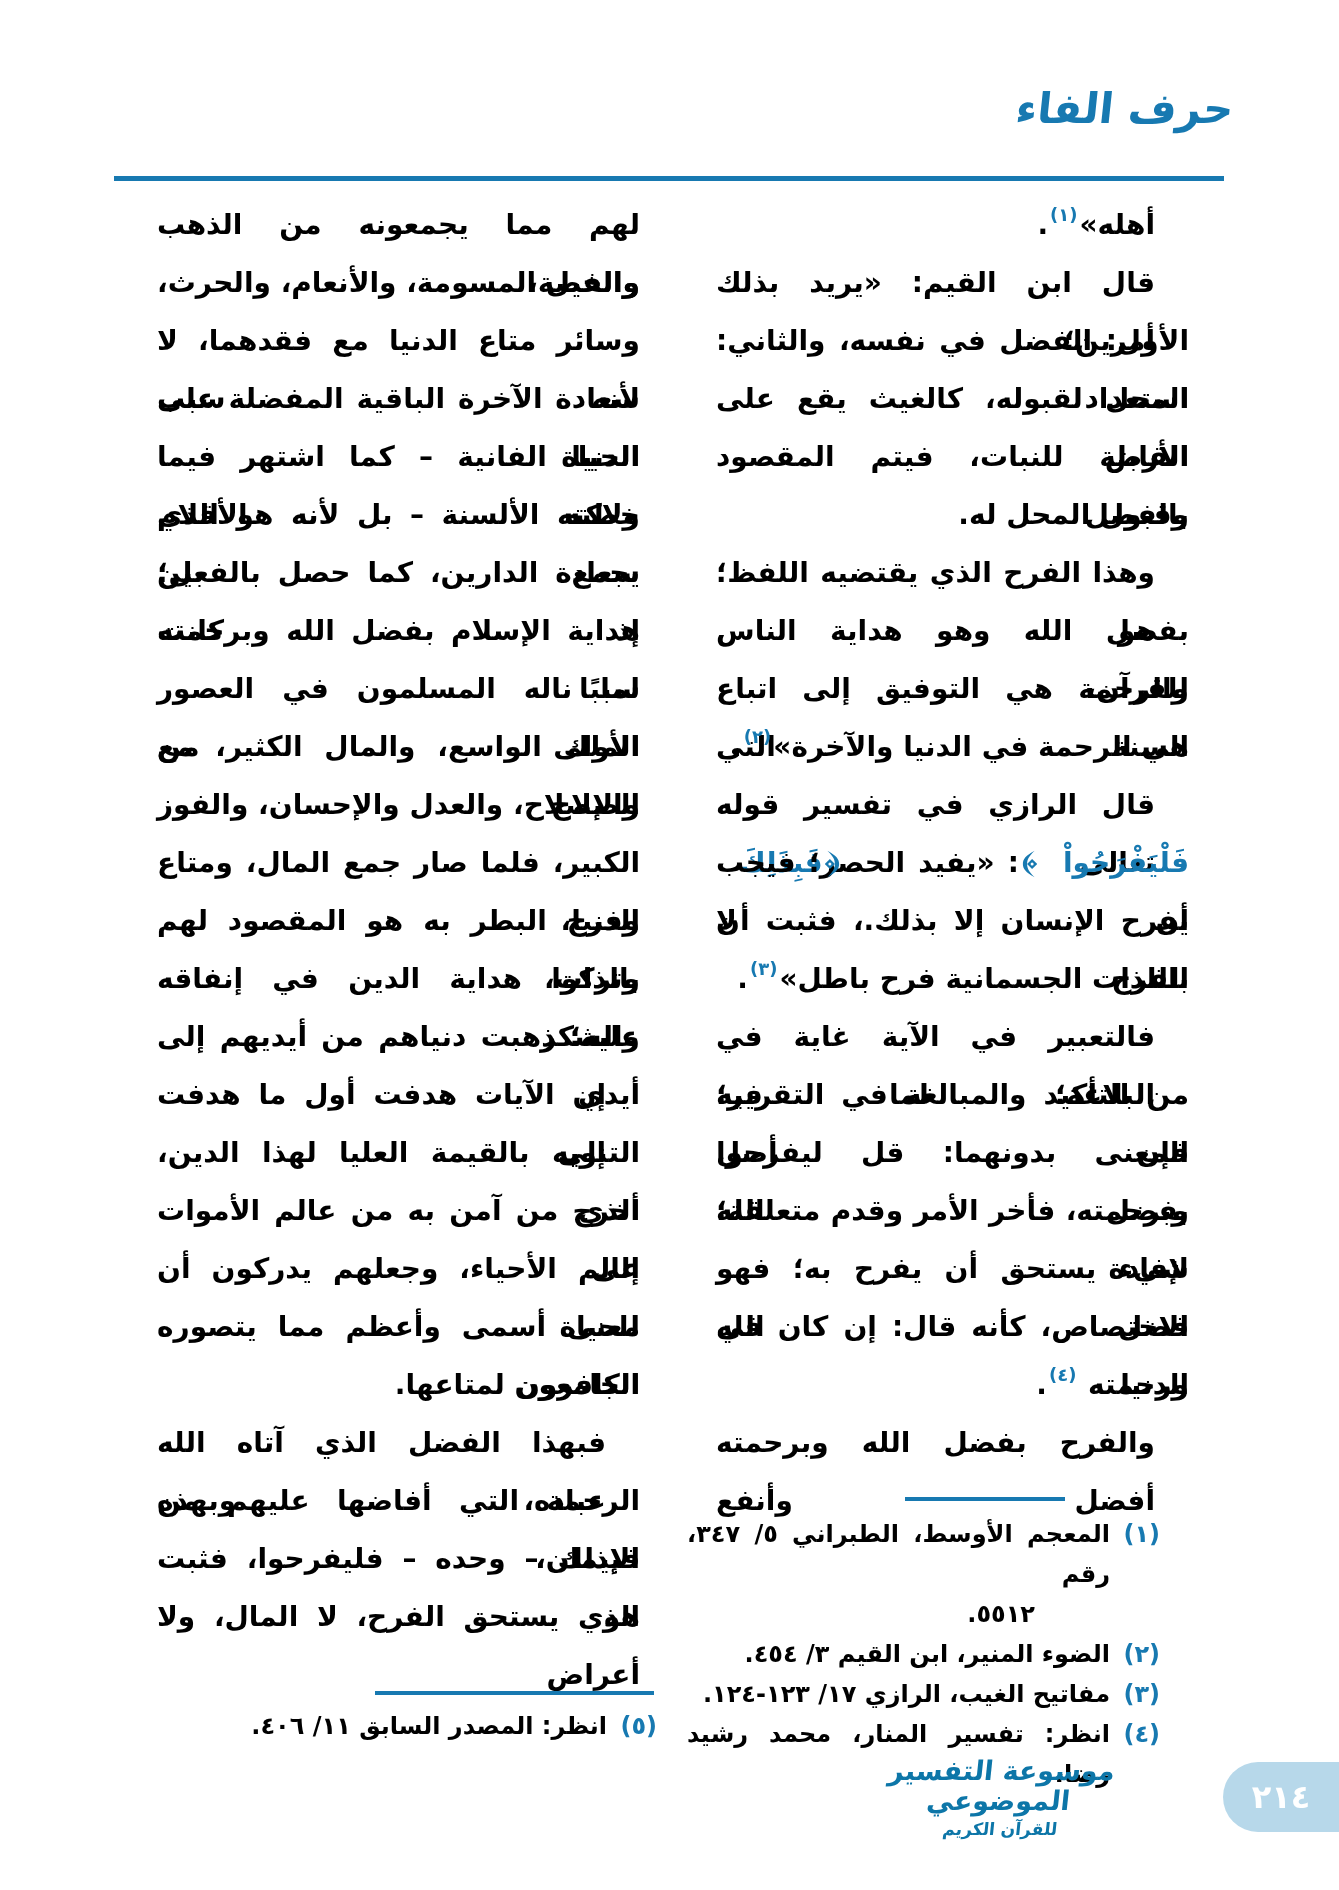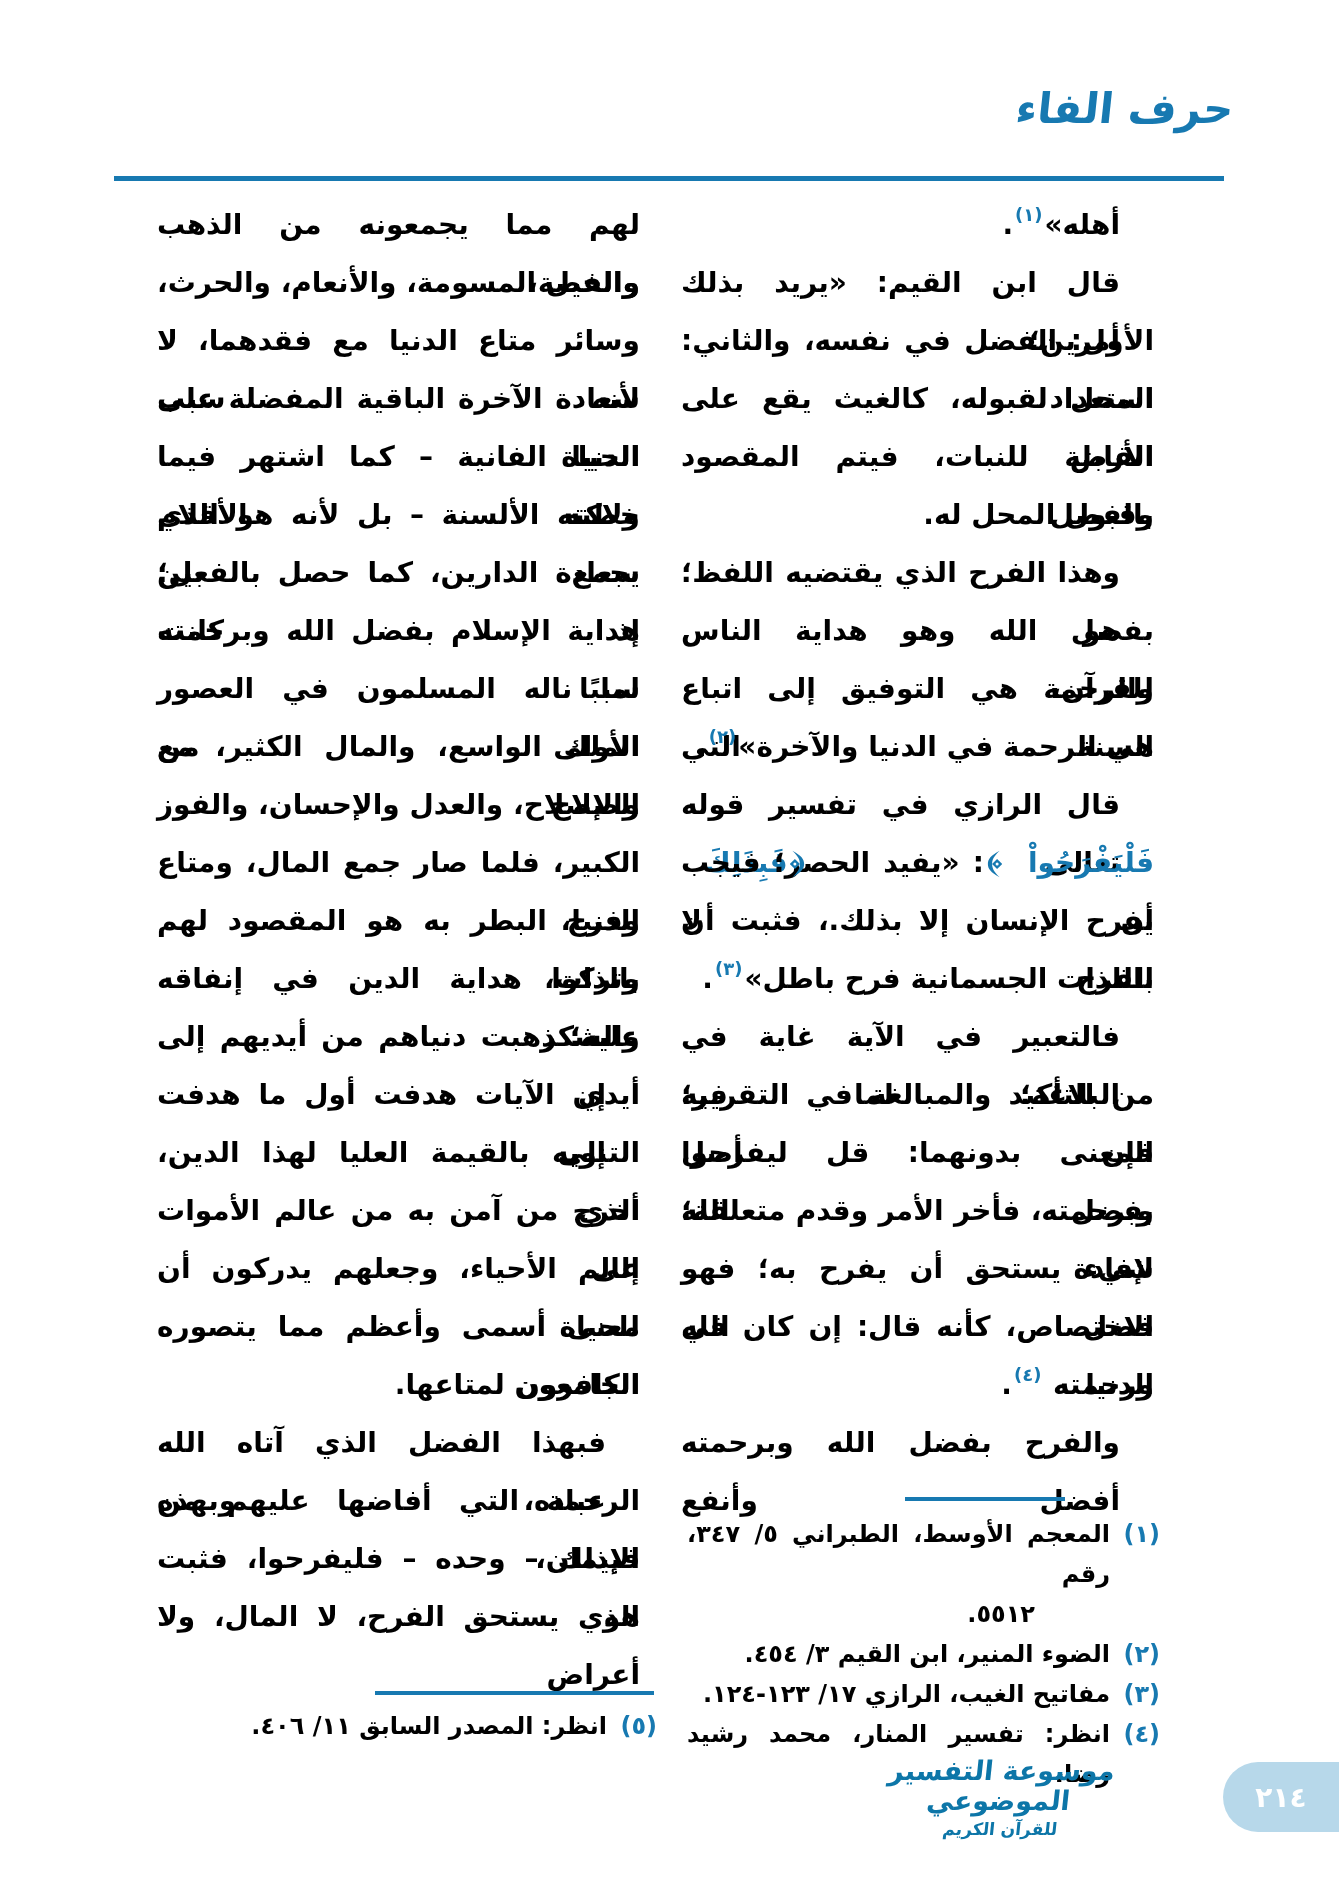"أهله»(١)." .col-right { left: 681px -> 716px }
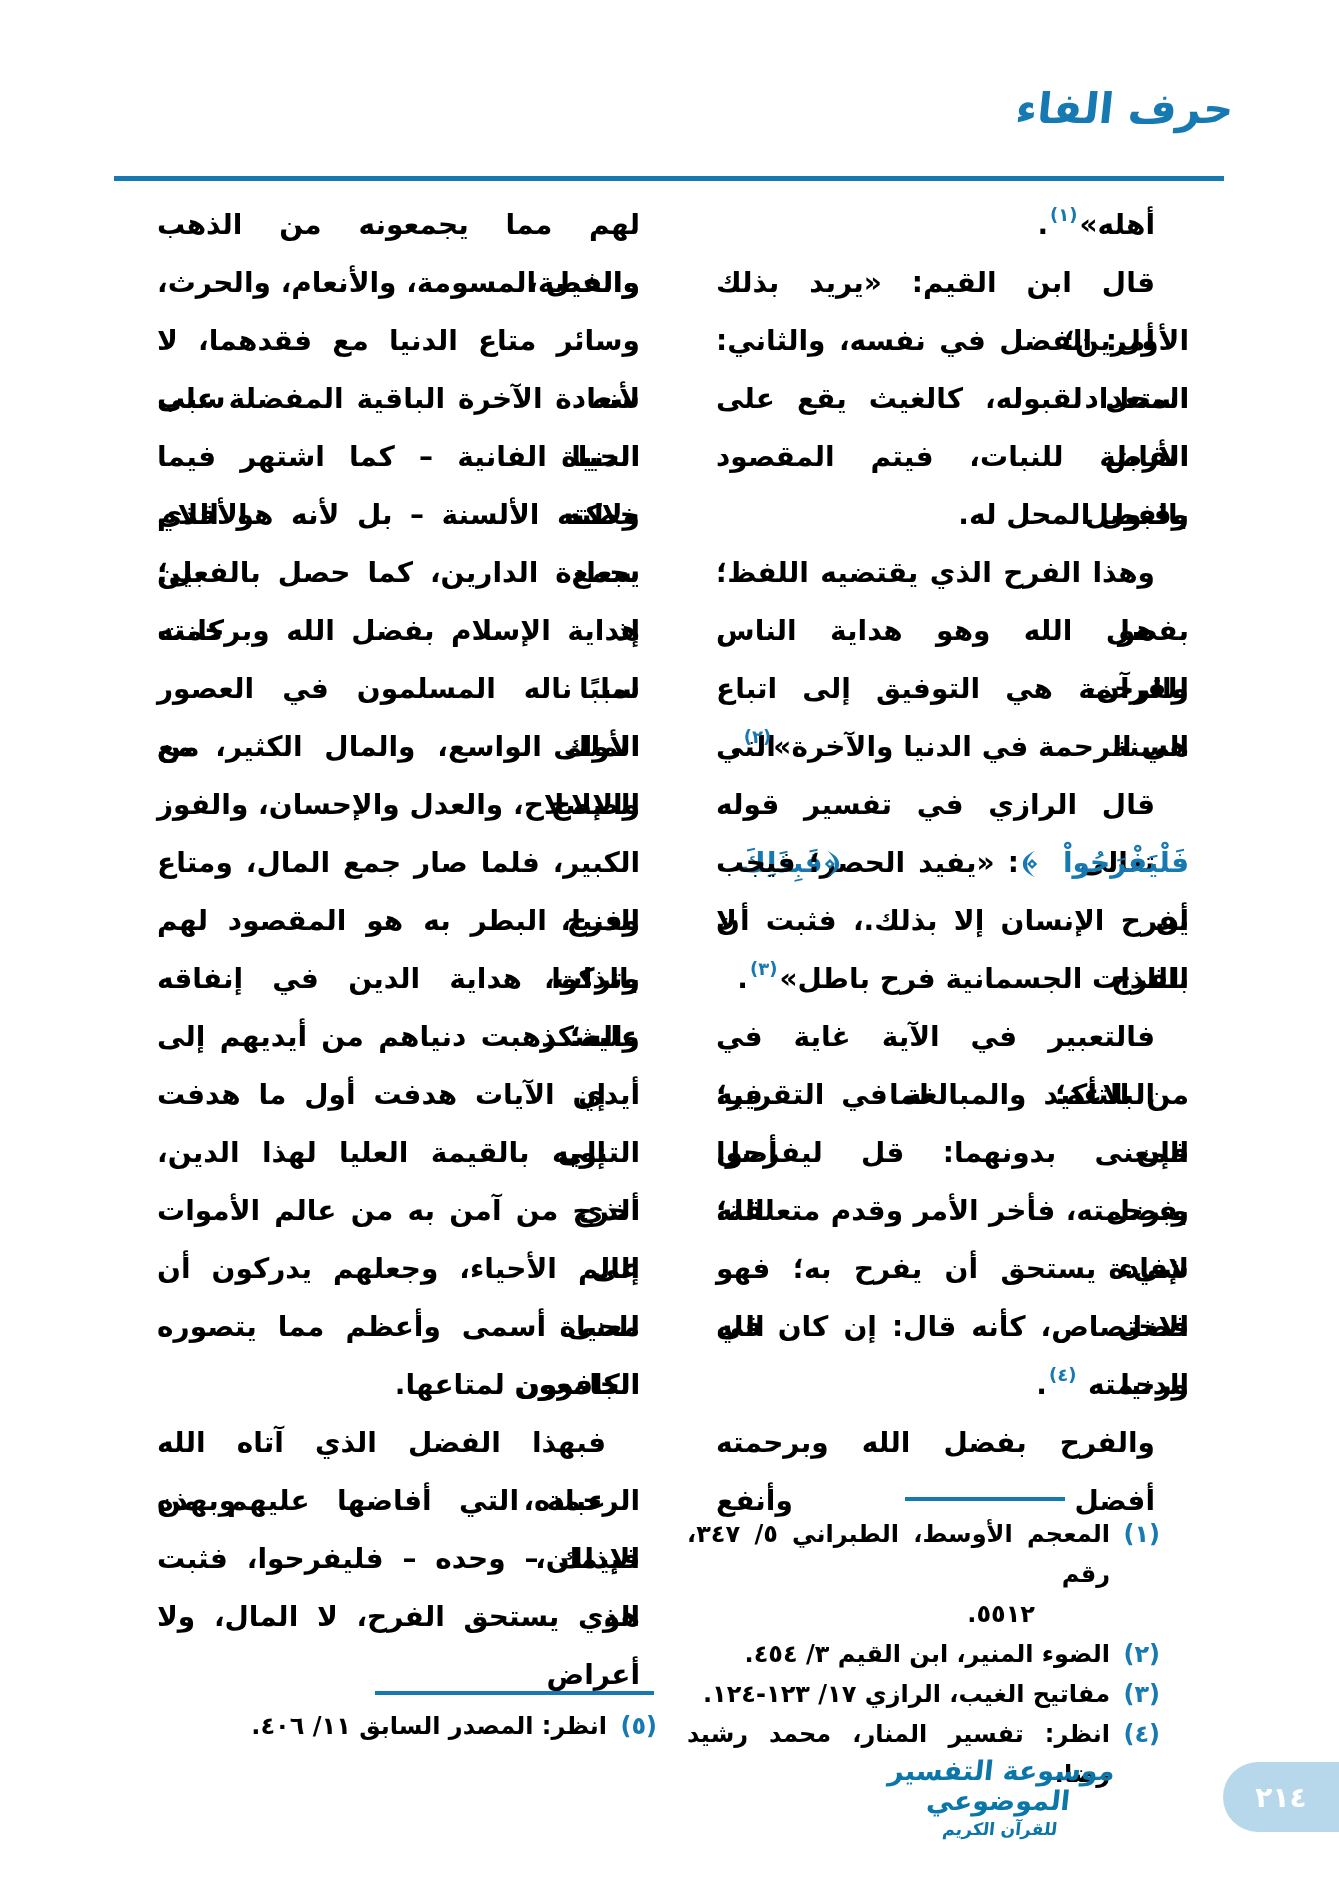"٢١٤" .page-number { font-size: 28px -> 32px }
